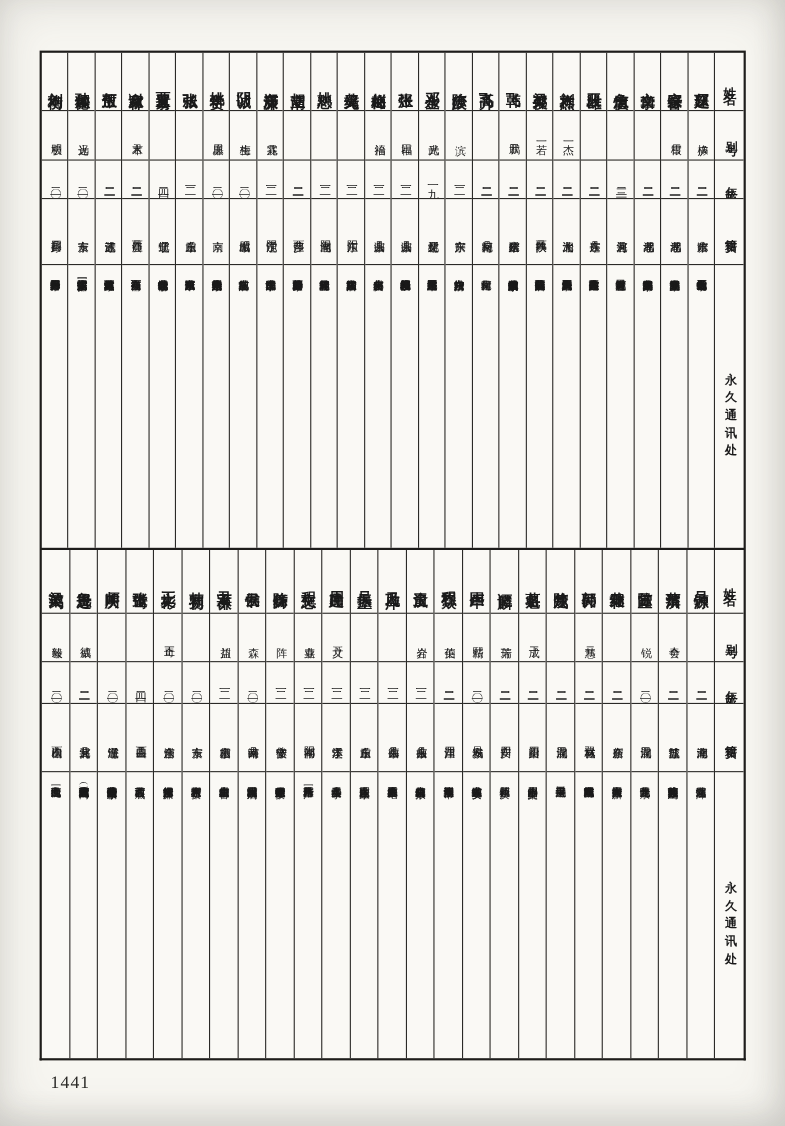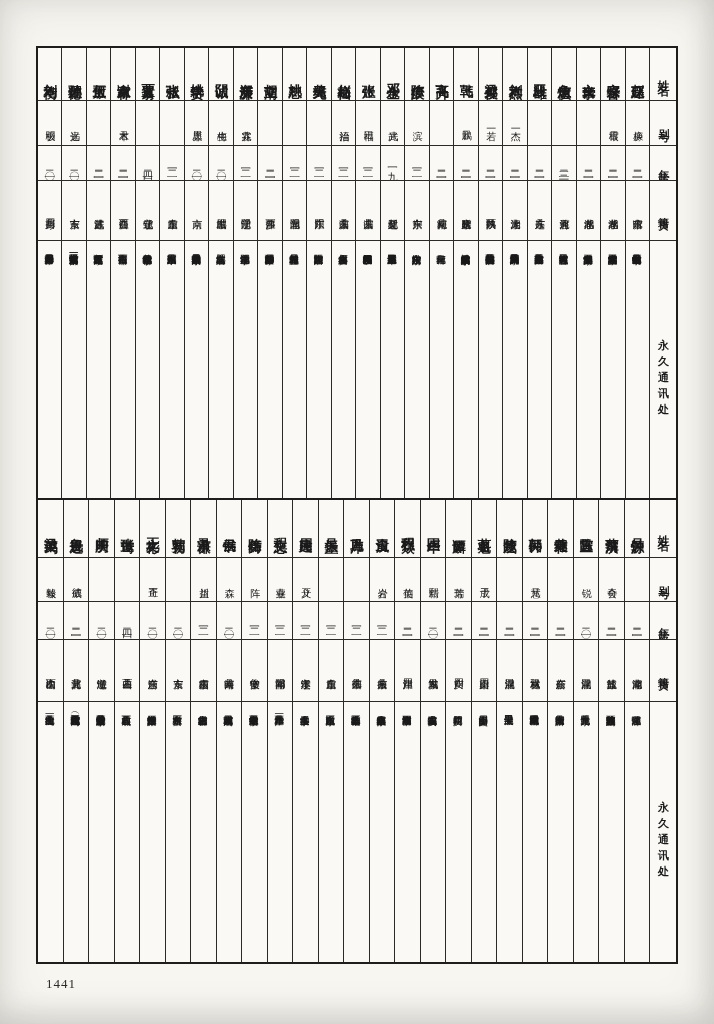"1441" .page-number { font-size: 13px -> 16px }
